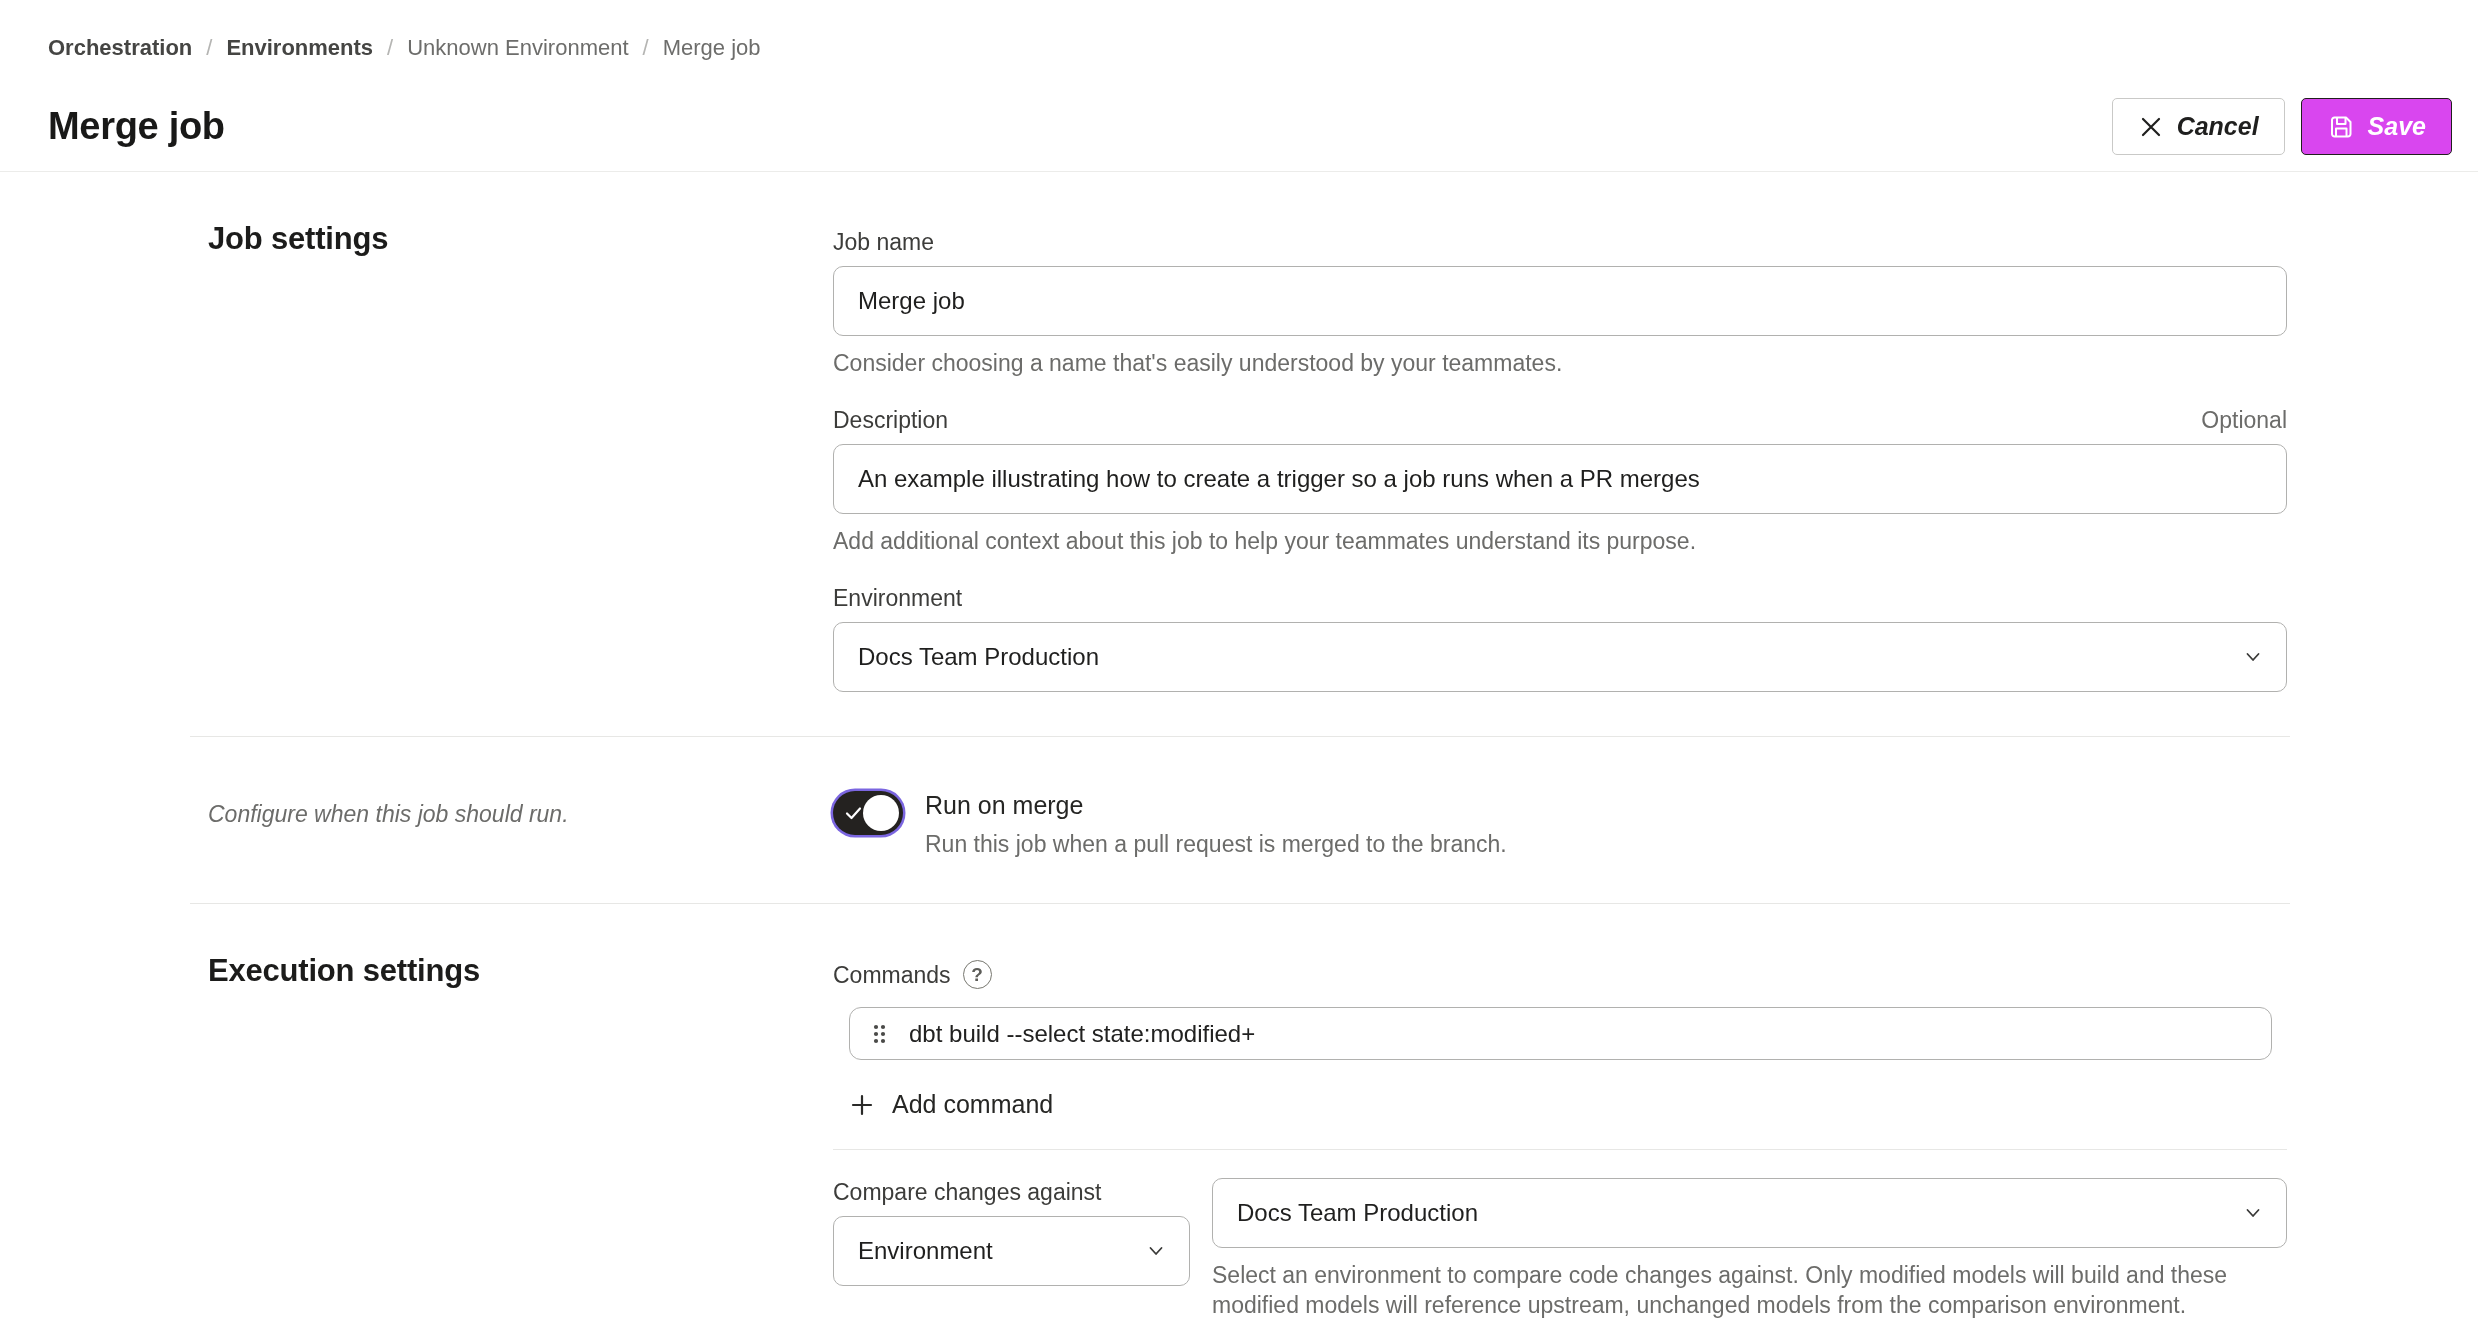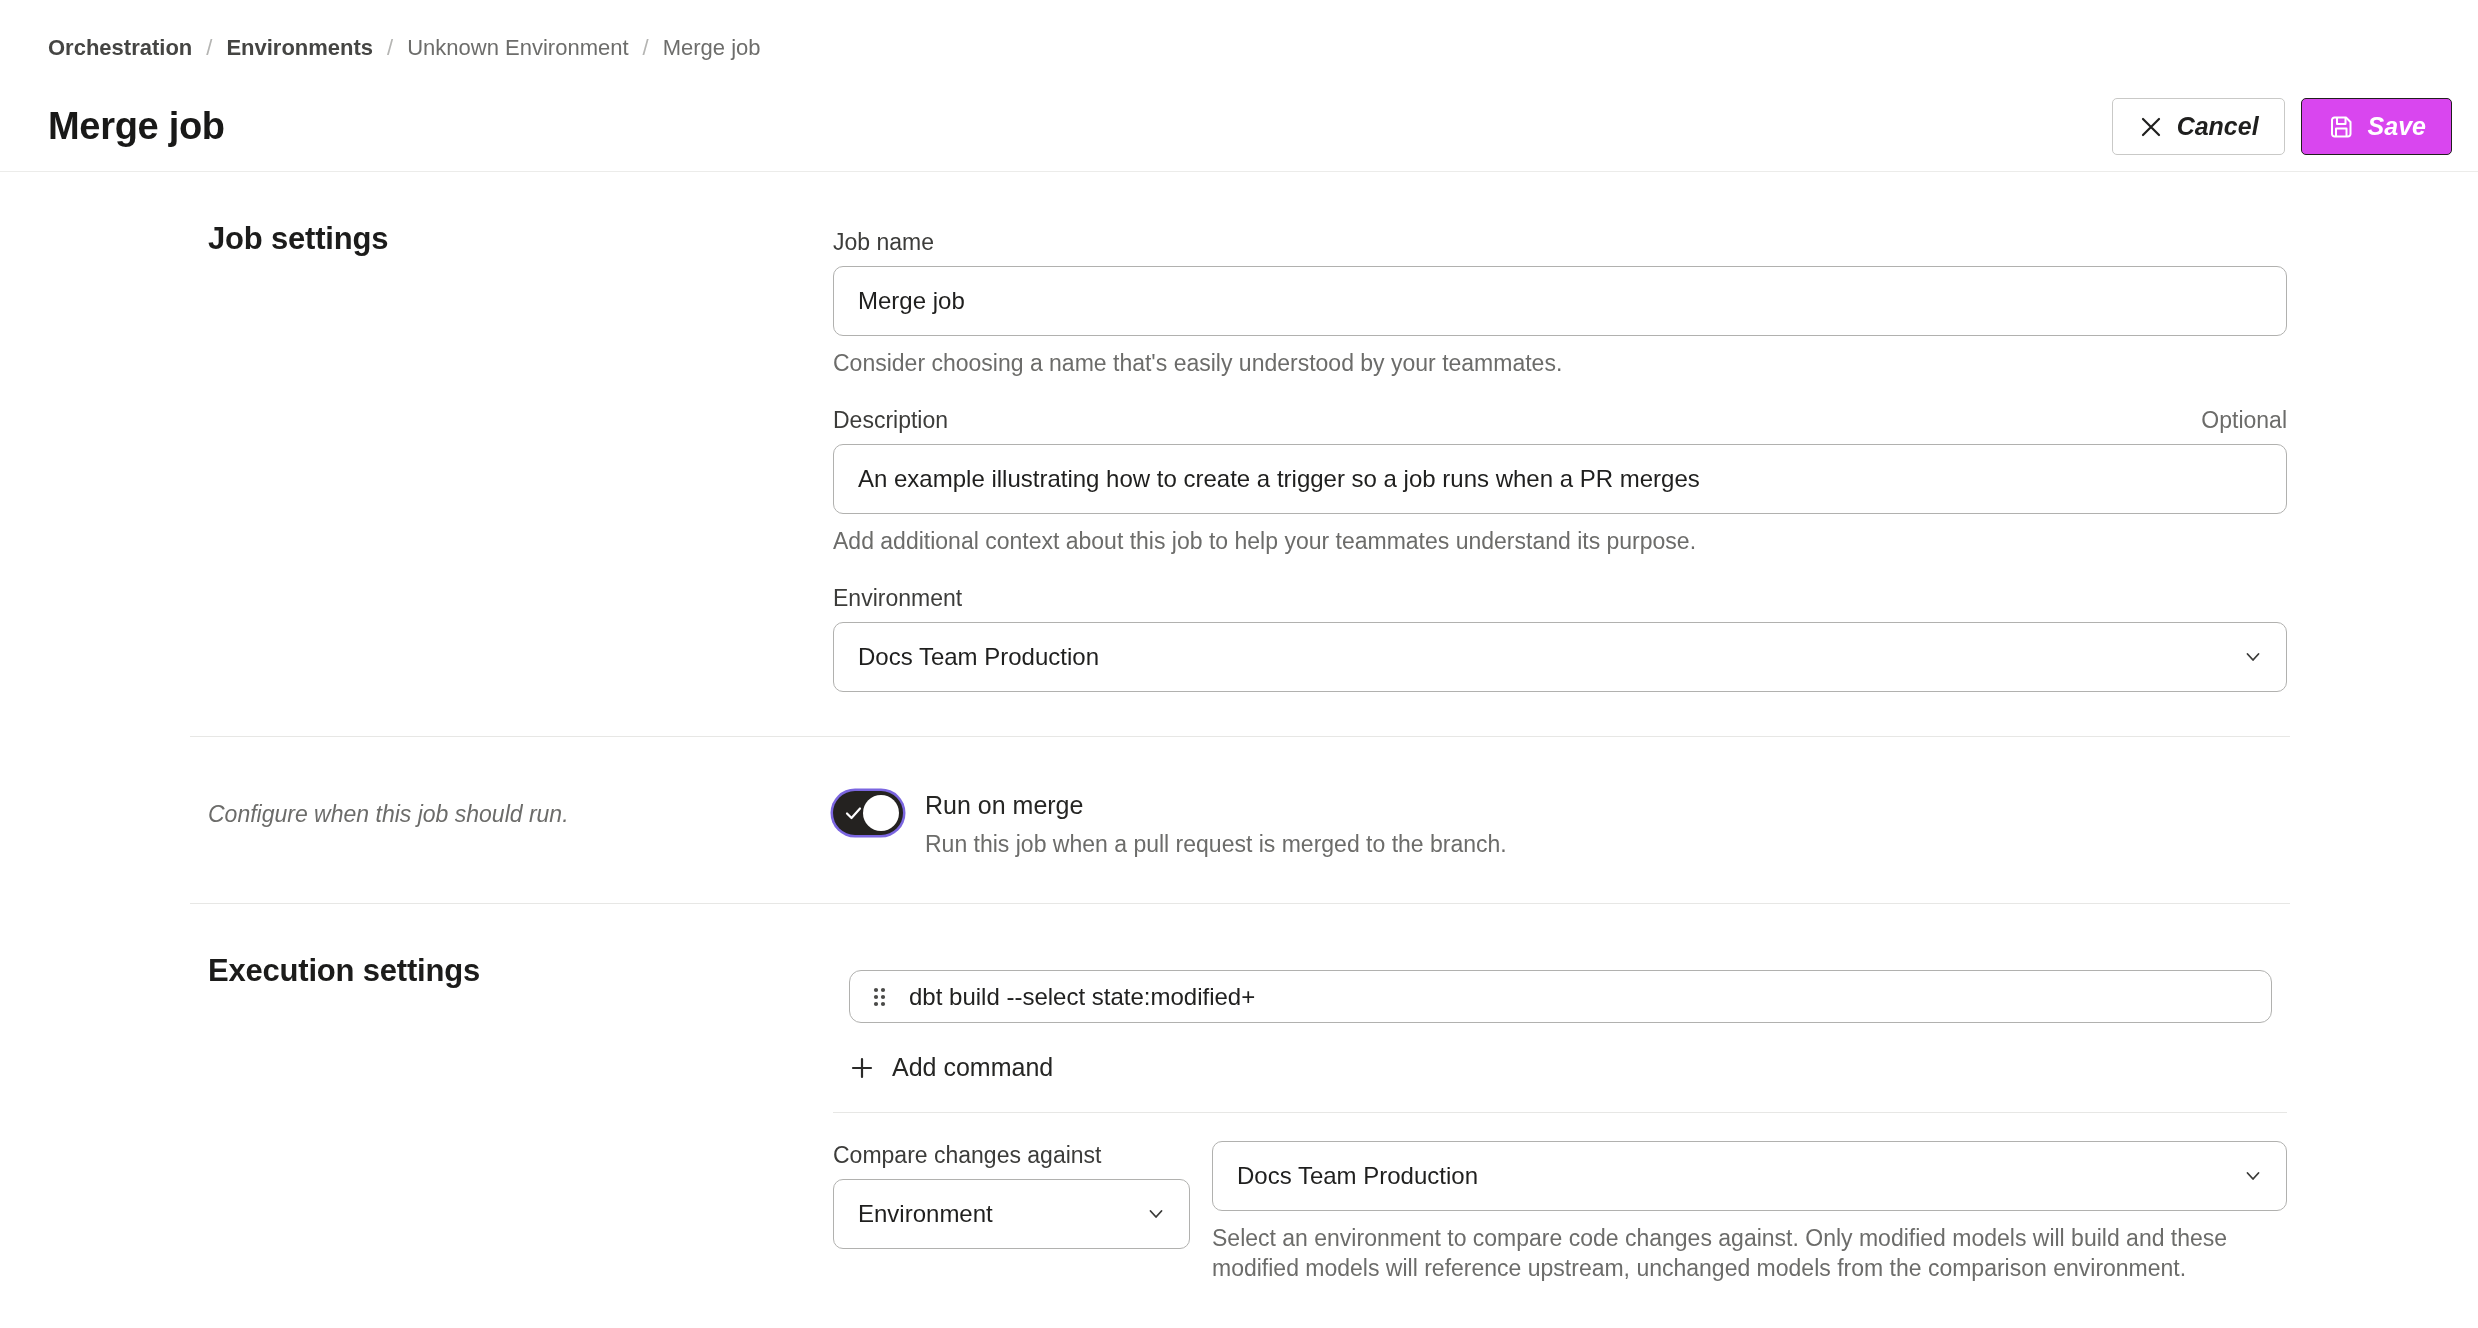"Commands" div.commands-label-row { html: none -> <div> <label>Commands</label> <span>?</span> </div> }
